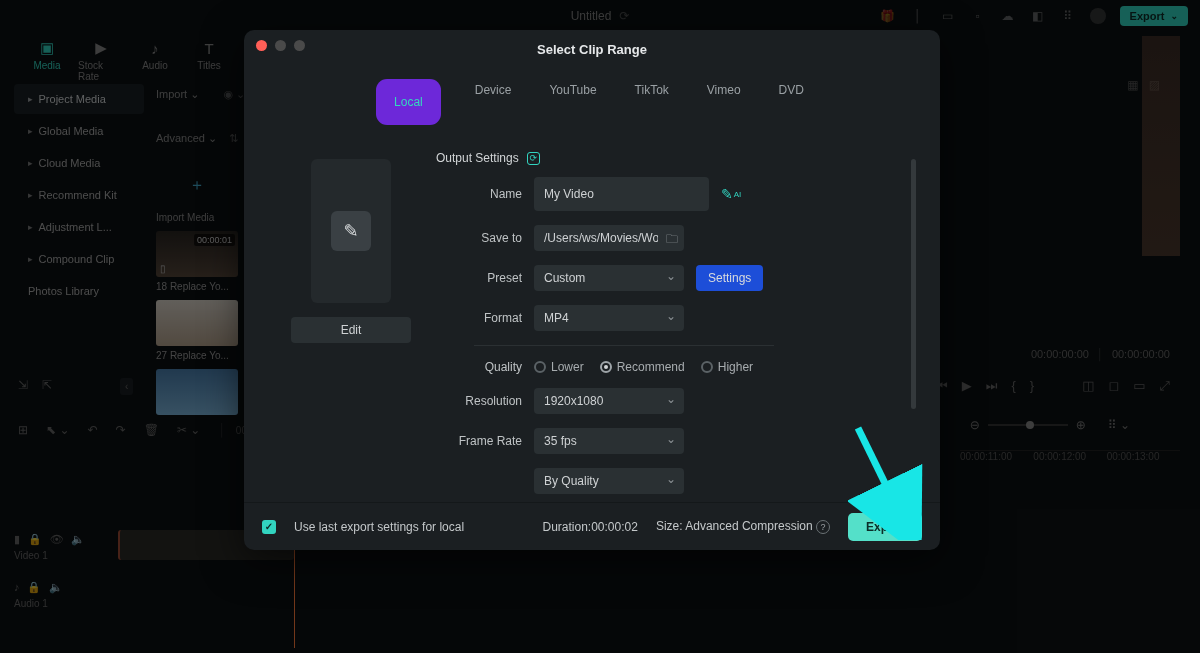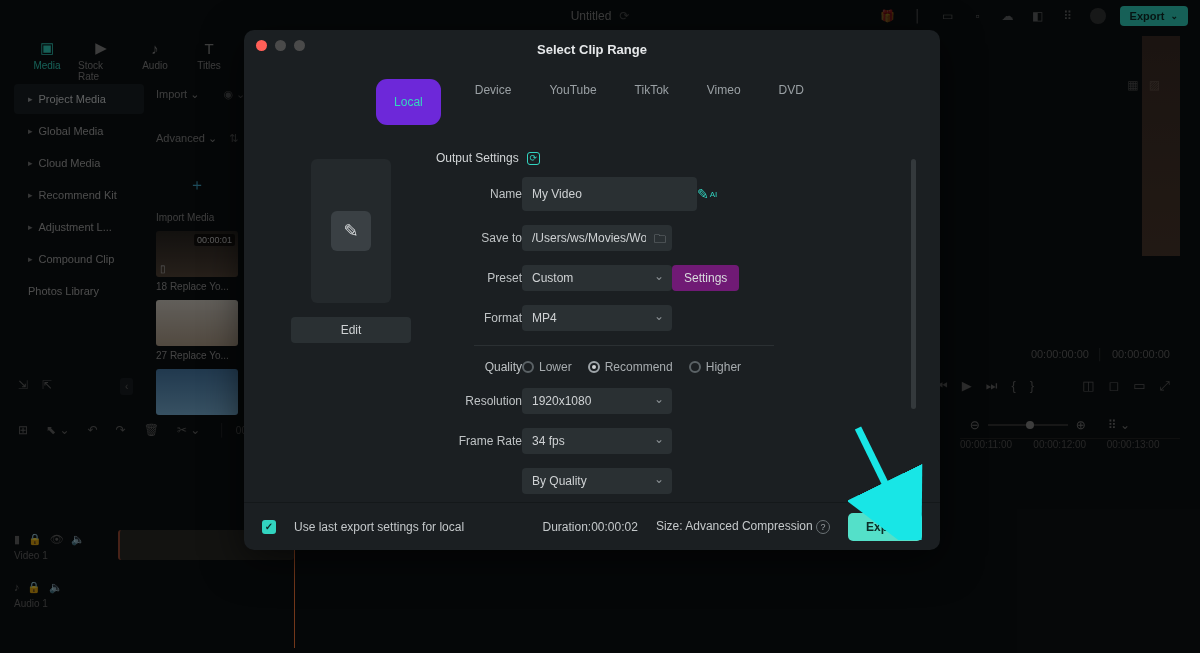"Name" .form-row { gap: none -> 12px }
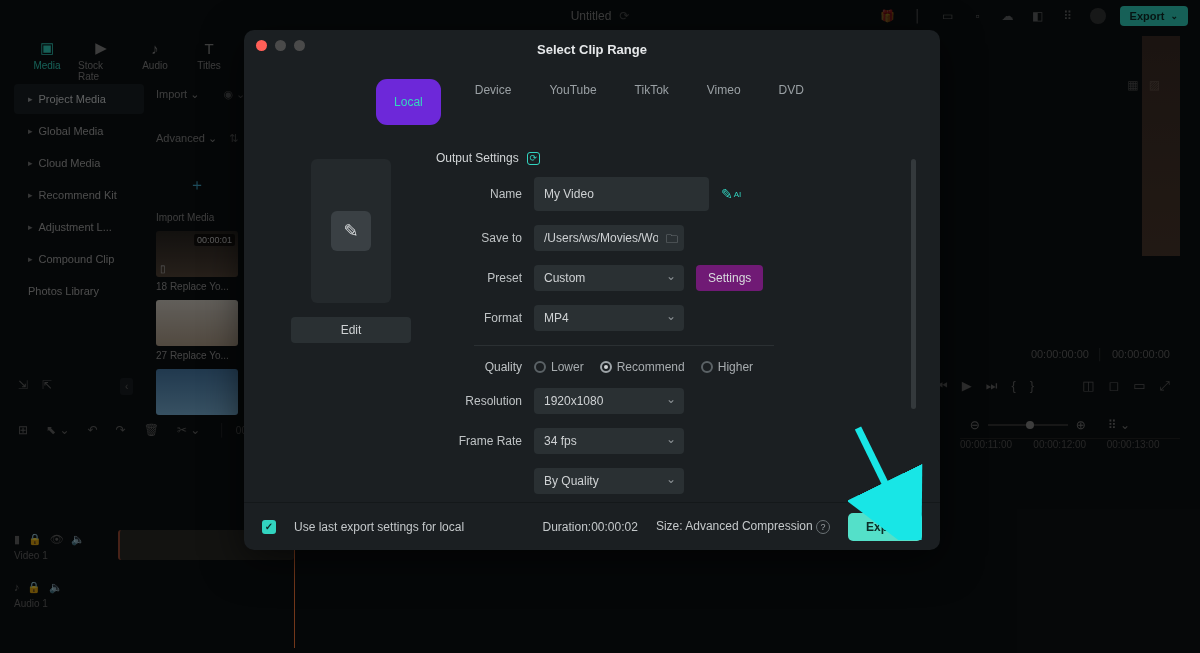"Settings" .settings-btn { background: #701a75 -> #1d4ed8 }
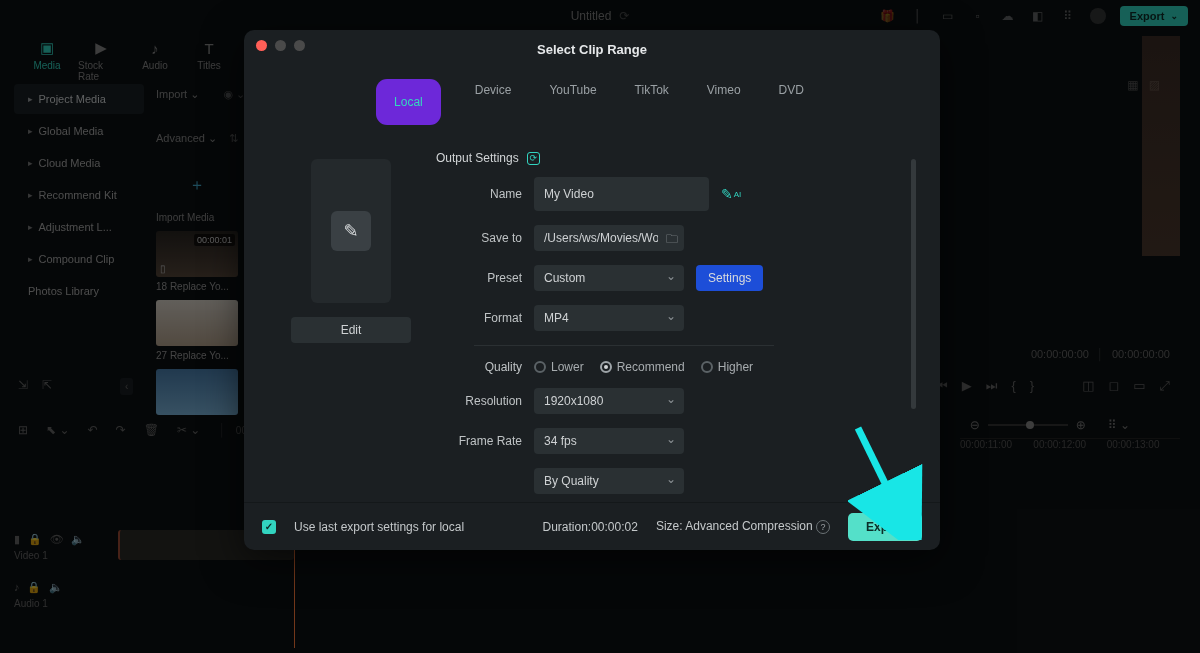"34 fps" span { text: 34 -> 35 }
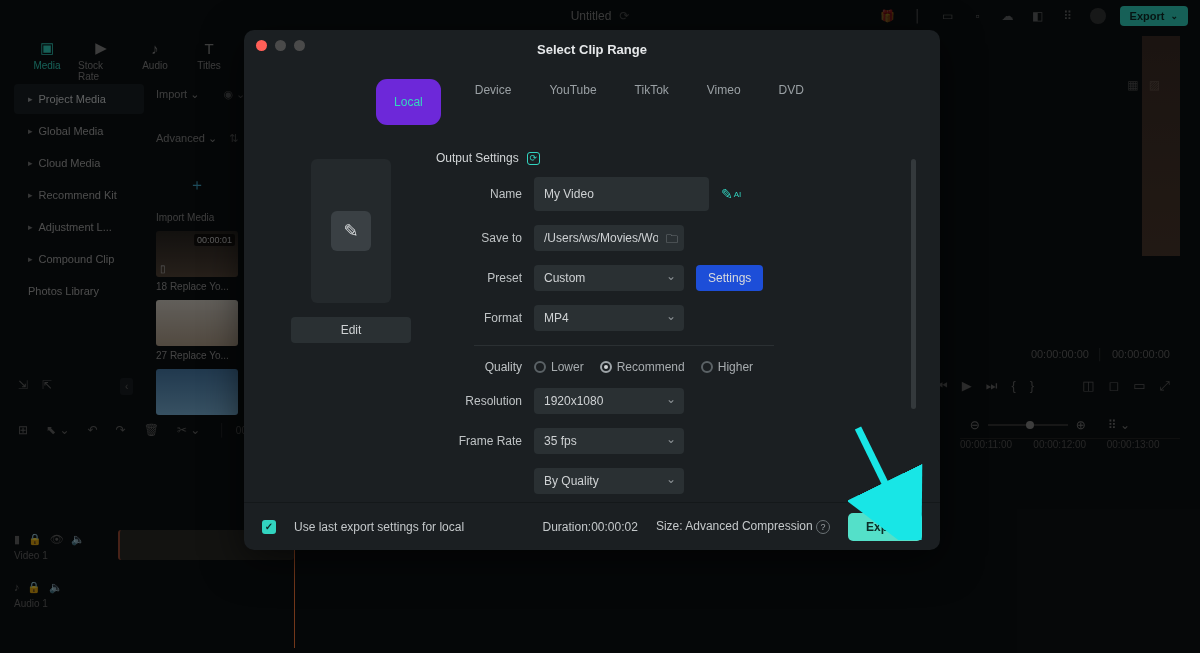"00:00:11:00" .ruler { top: 438px -> 450px }
